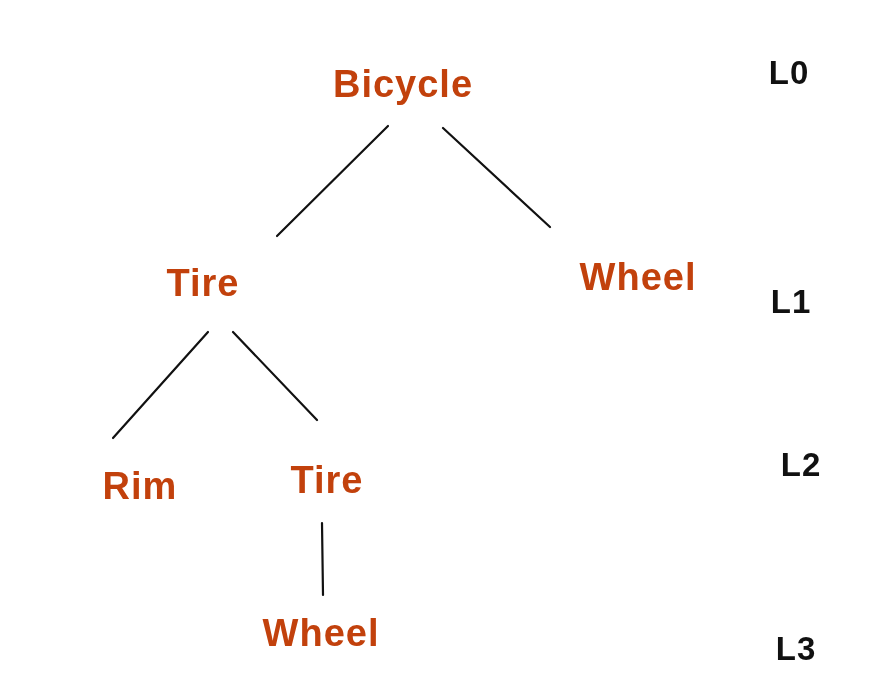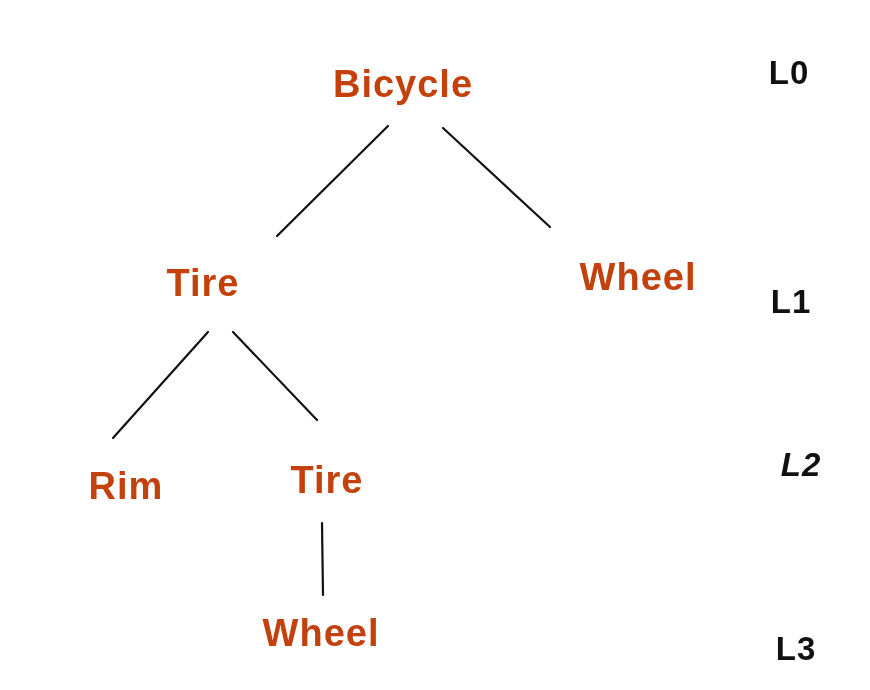"Rim" .pos-rim { left: 126px -> 140px }
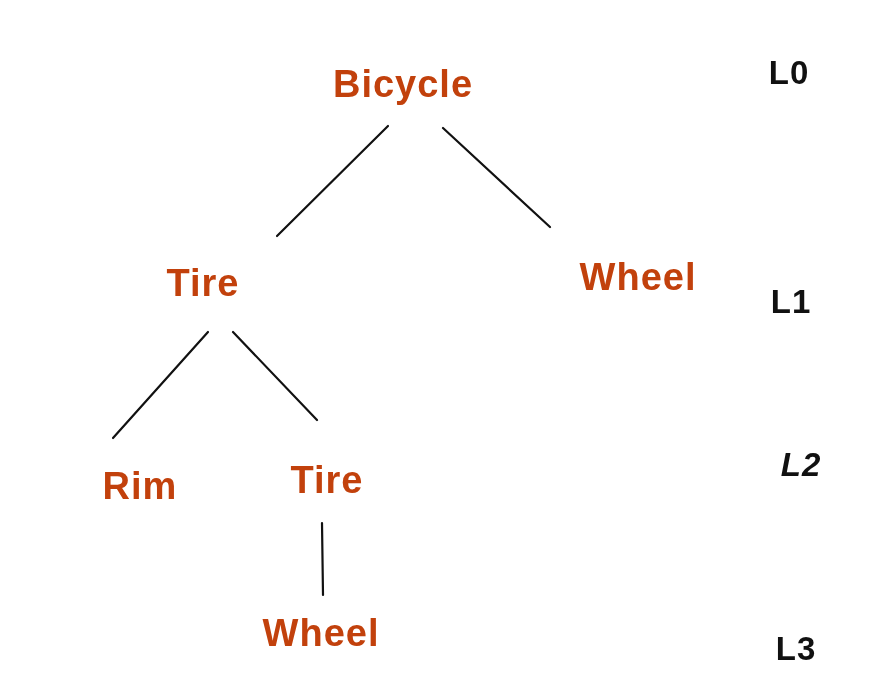"L2" .pos-l2 { font-style: italic -> none }
